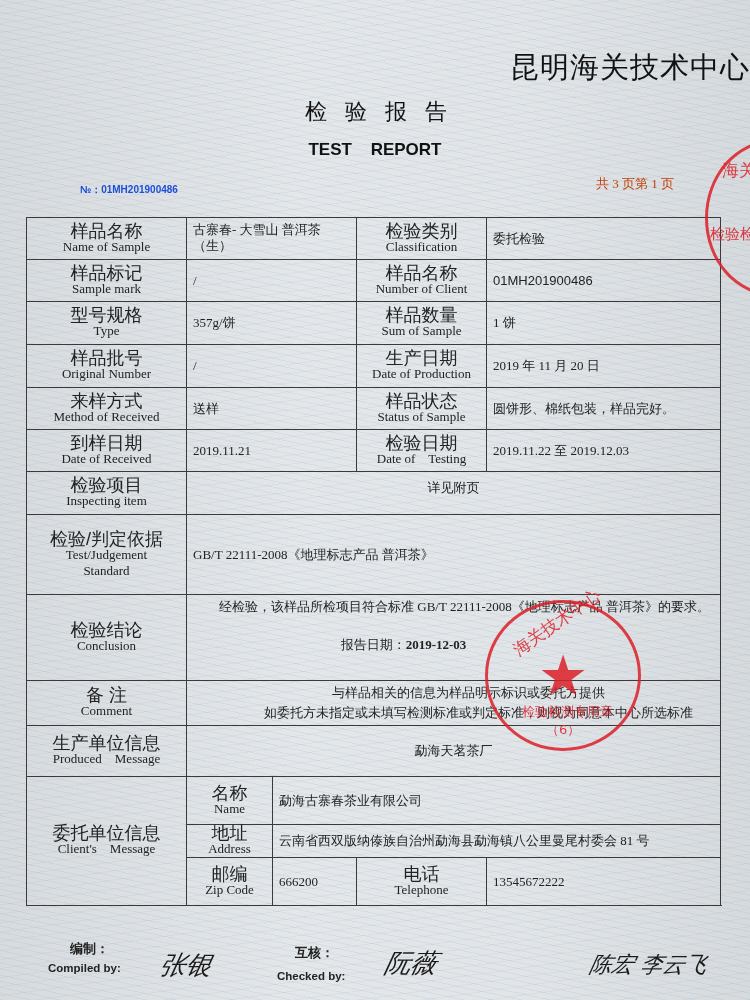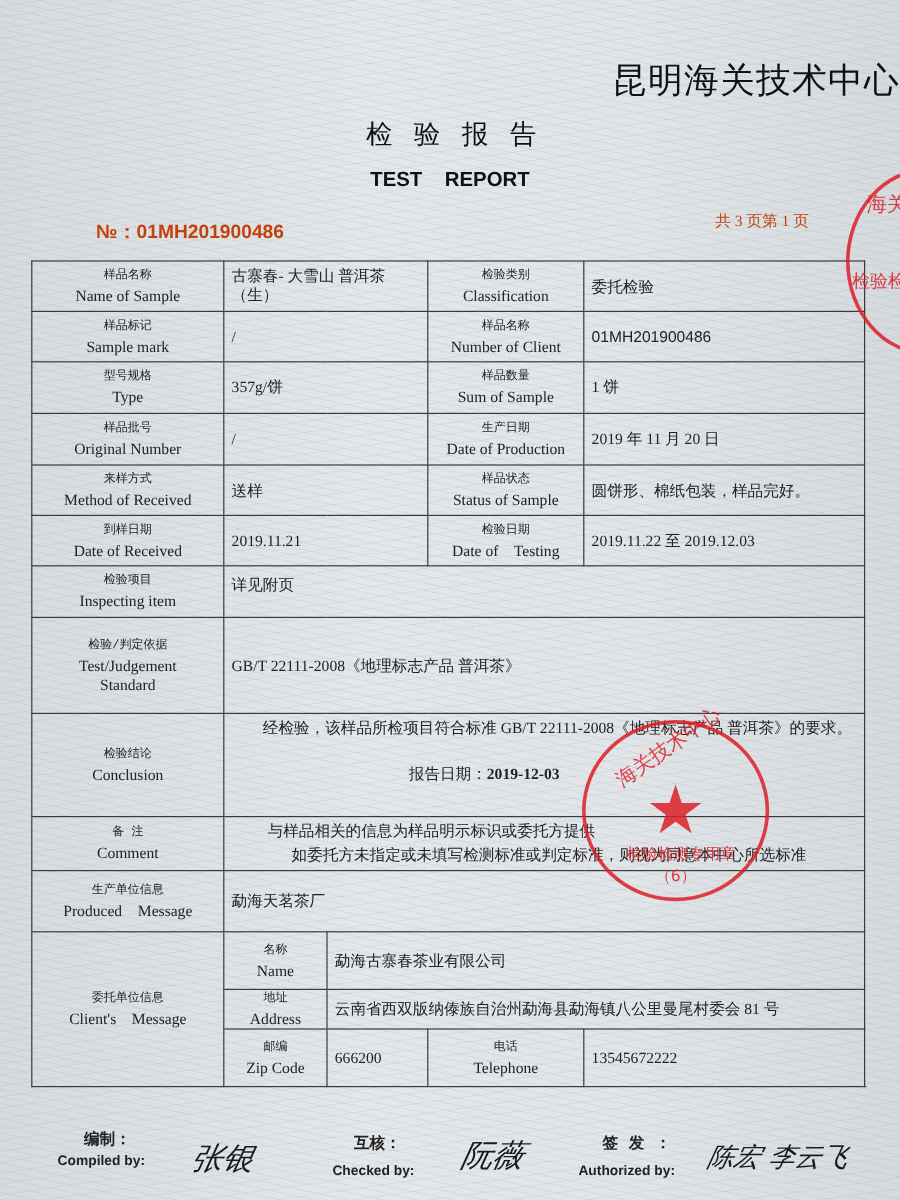"№：01MH201900486" .report-no { color: #c2410c -> #1d4ed8; font-size: 16px -> 10px }
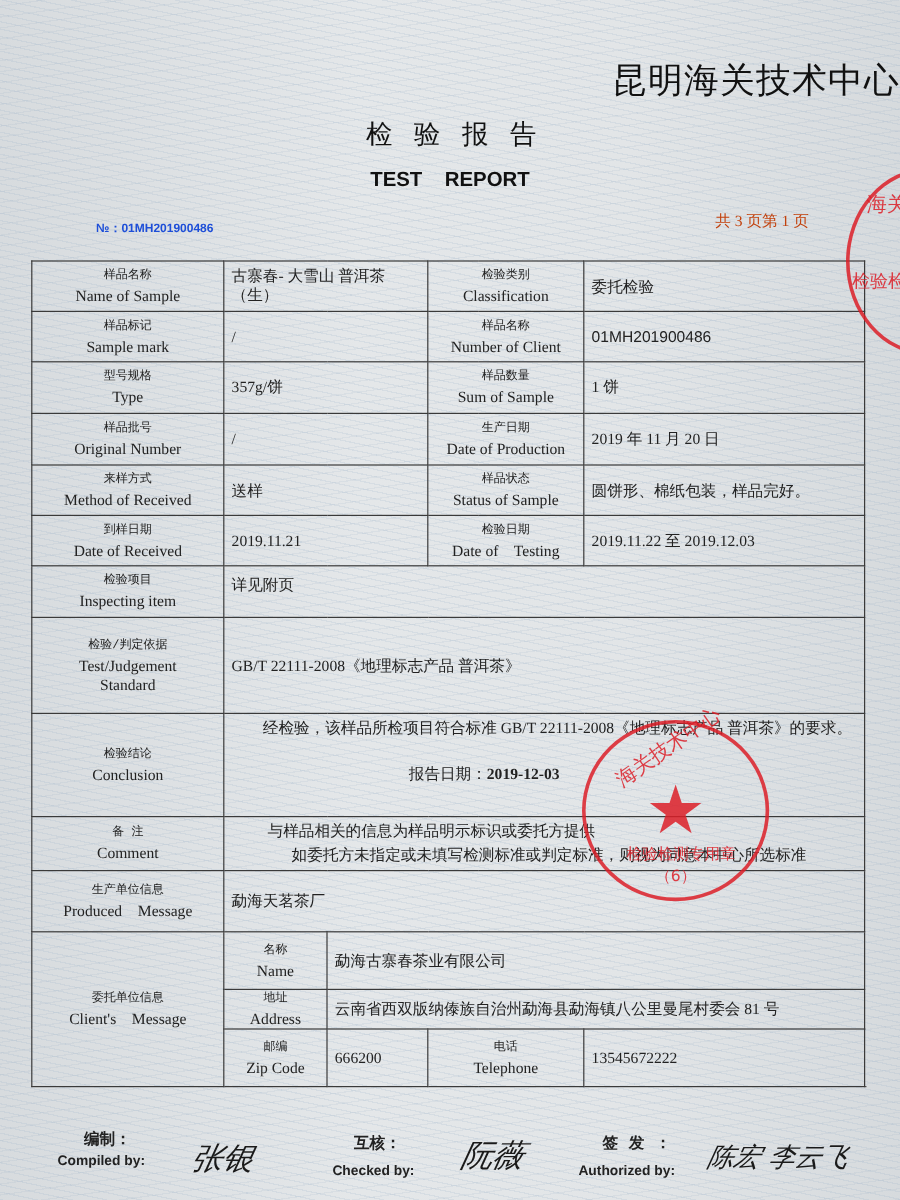"样品名称" .lbl .cn { font-family: Liberation Mono, monospace -> Liberation Sans, sans-serif; font-size: 10px -> 18px }
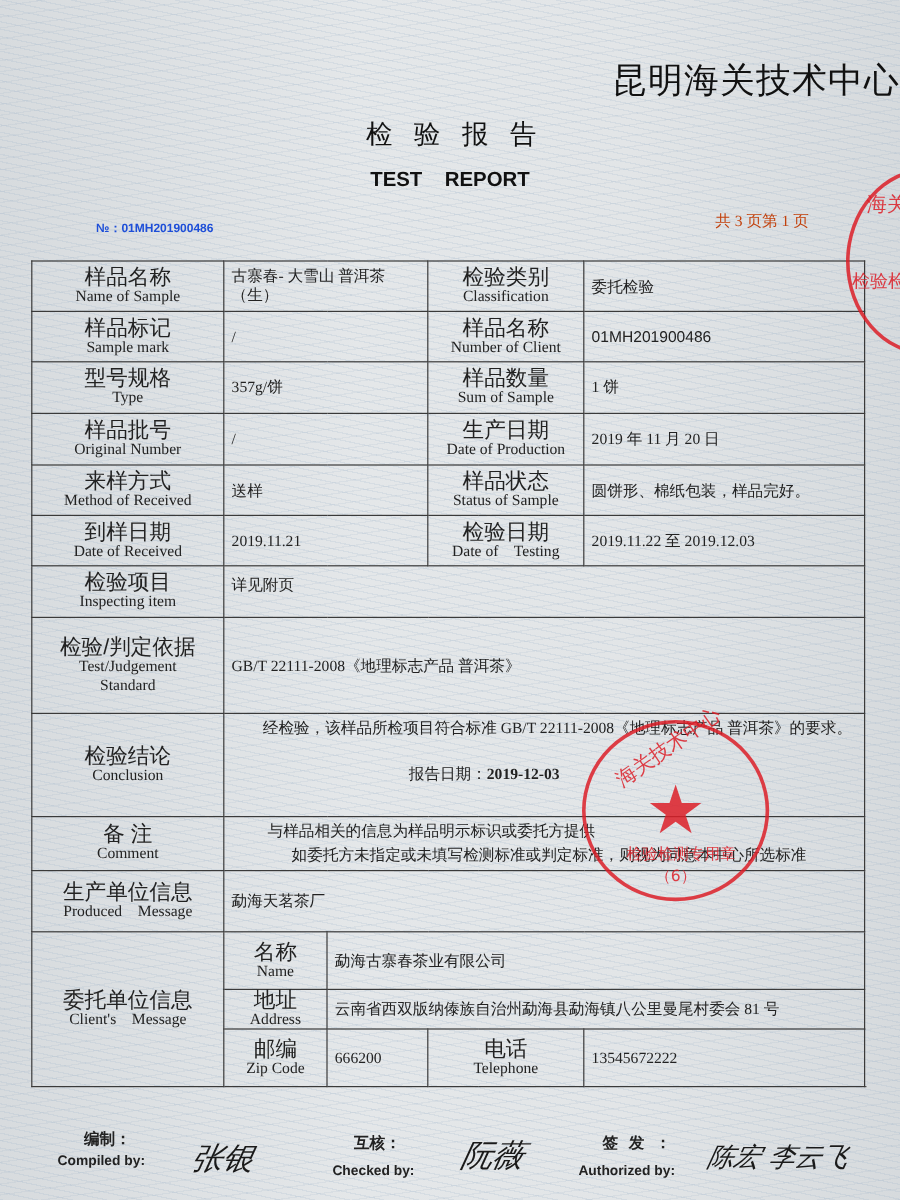"详见附页" .val.center { text-align: none -> center }
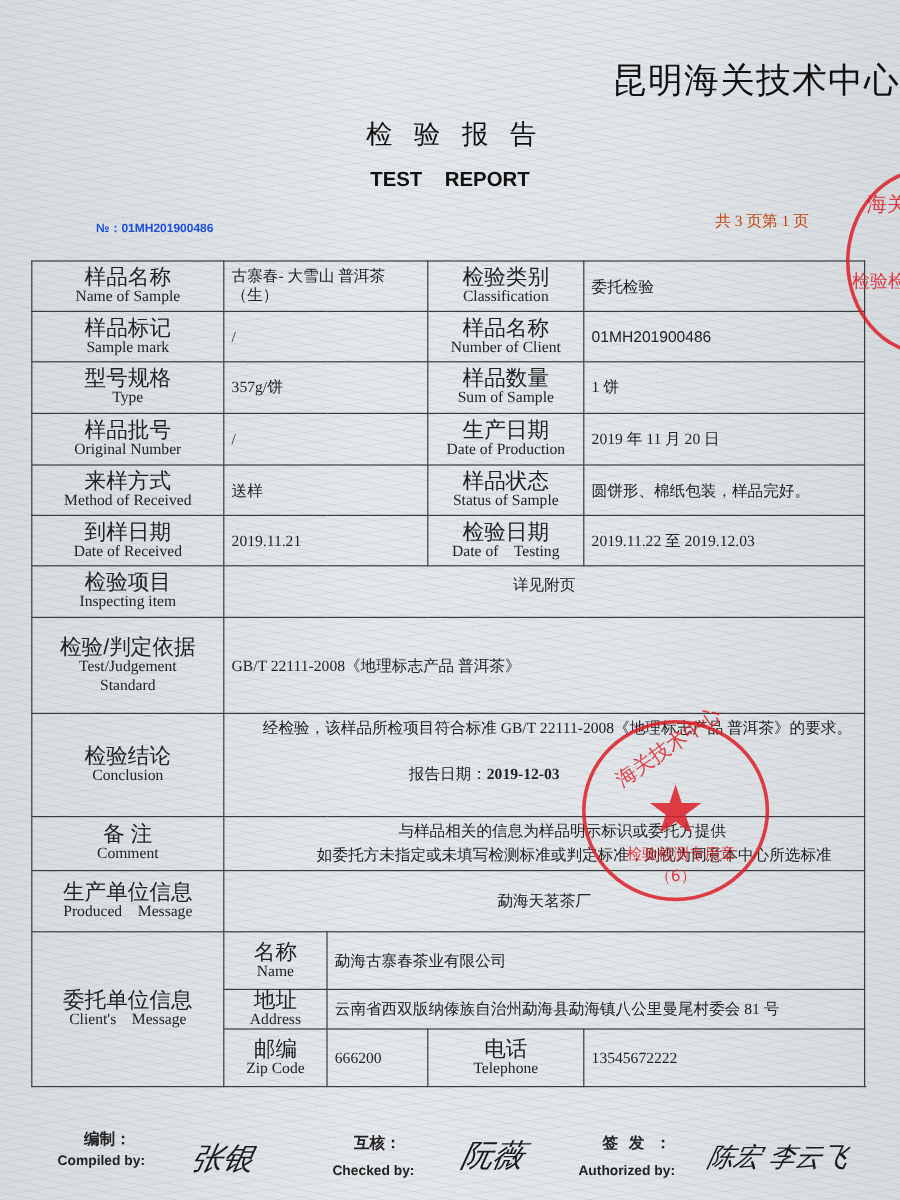"签 发 ：" div.f-item { html: <div> <div>签 发 ：</div> <div>Authorized by:</div> </div> -> none }
